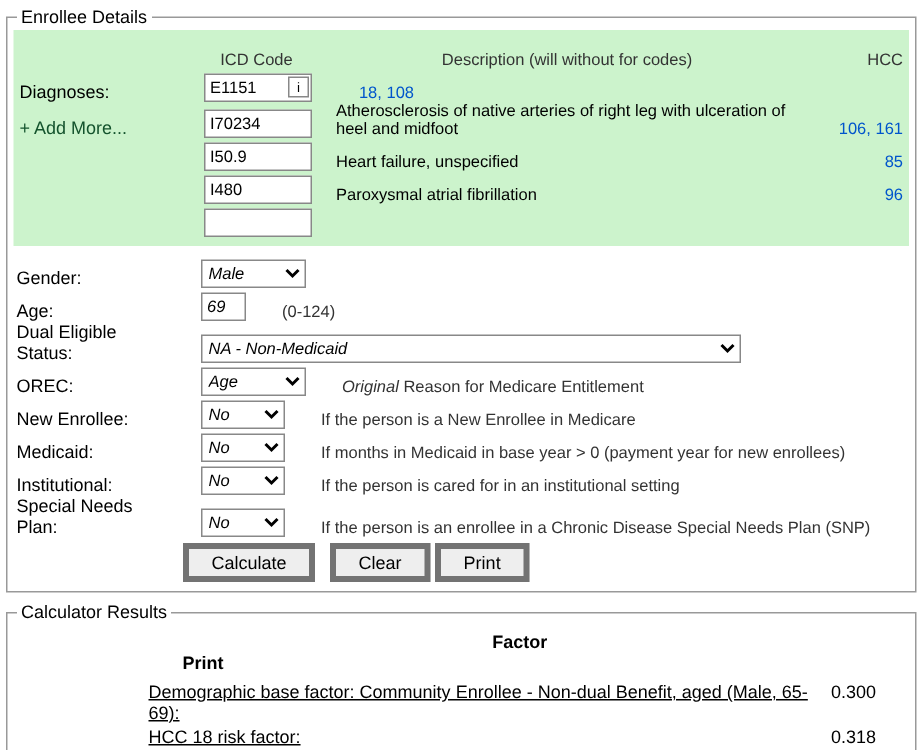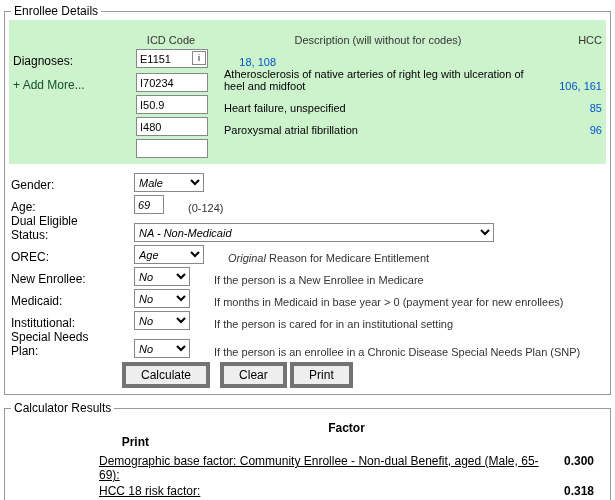"0.300" .res-s { font-weight: bold -> none; text-align: right -> center }
